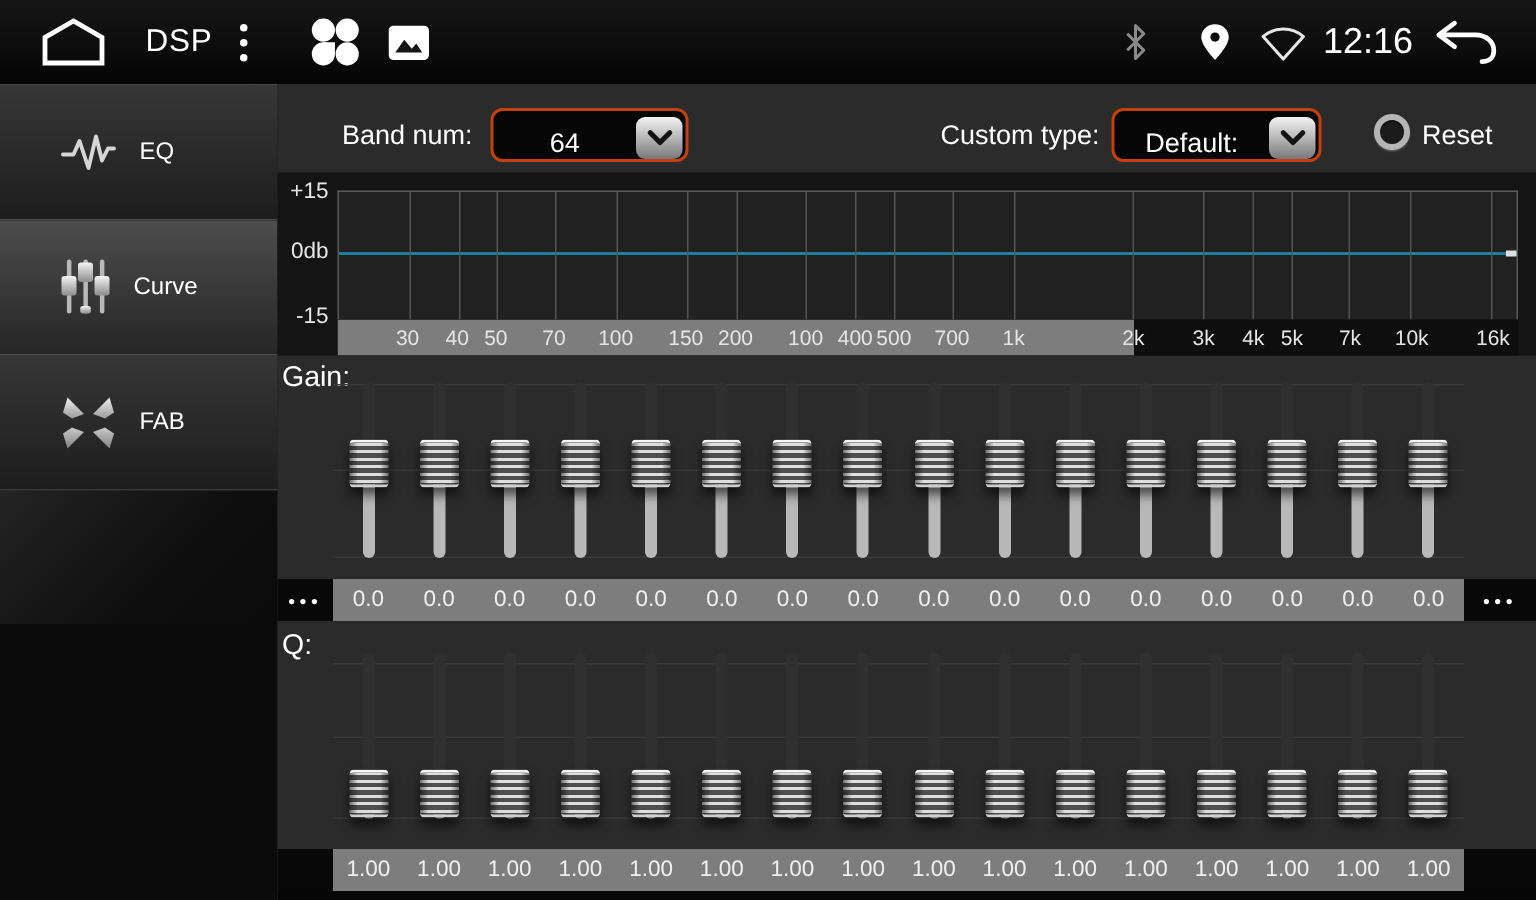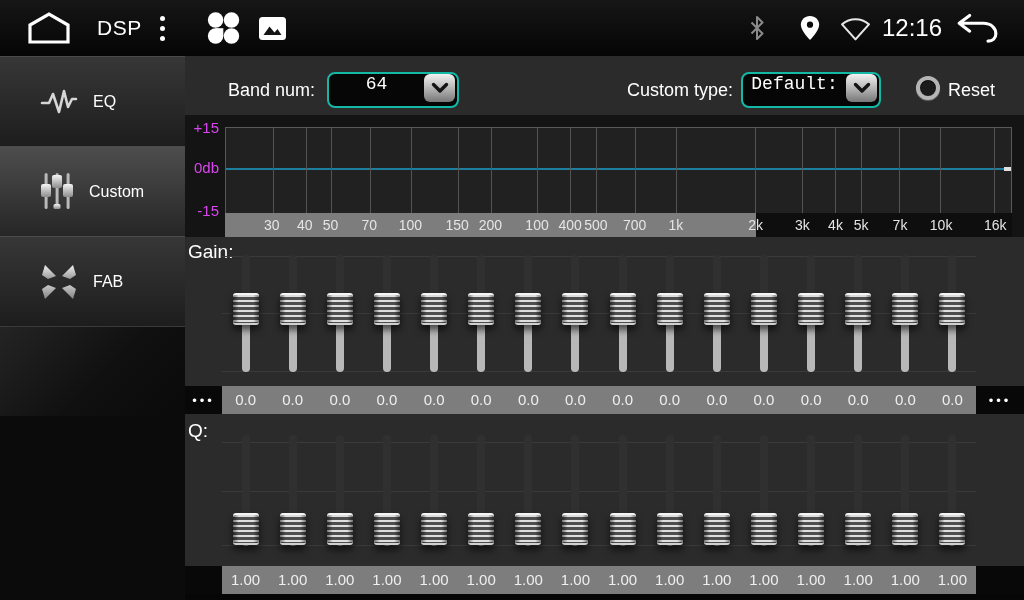"64" .dropdown { align-items: flex-start -> flex-end; border: 2px solid #14b8a6 -> 2px solid #c2410c; font-family: Liberation Mono, monospace -> none }
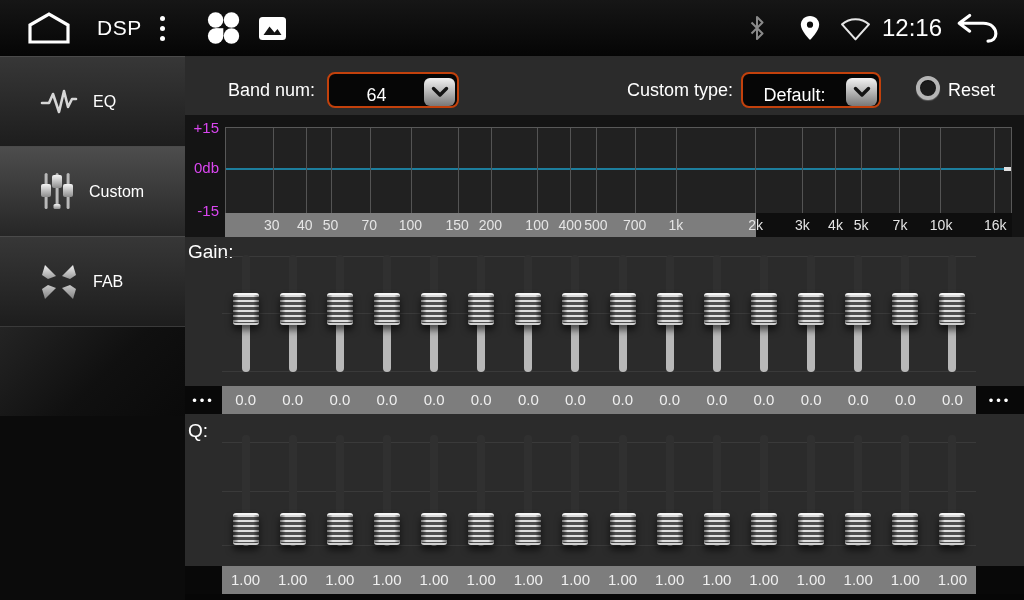"+15" .ylabel { color: #d946ef -> #e5e5e5 }
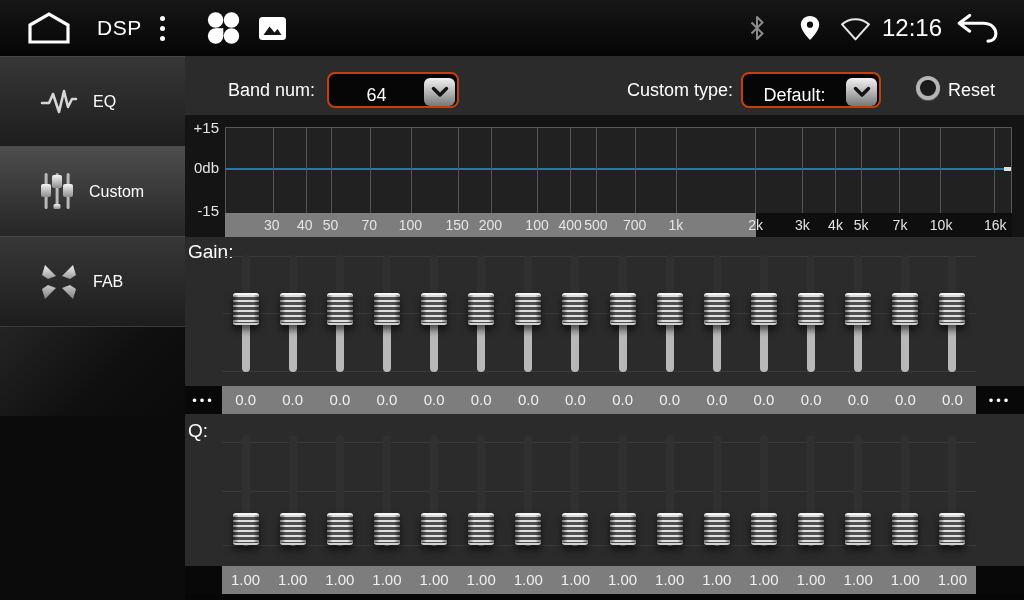"Custom" span.lbl { text: Custom -> Curve }
